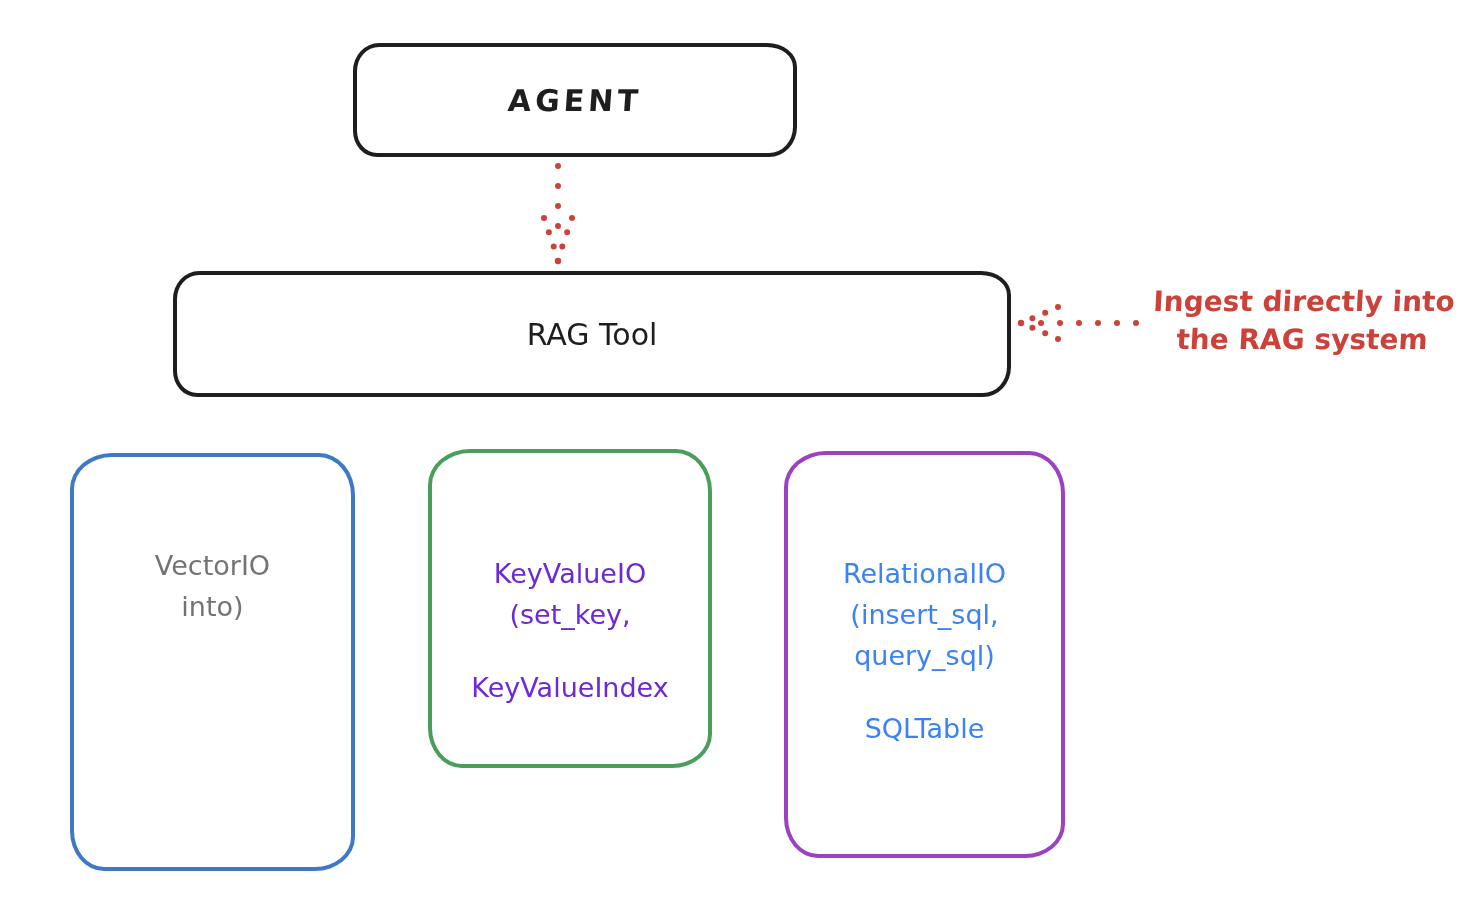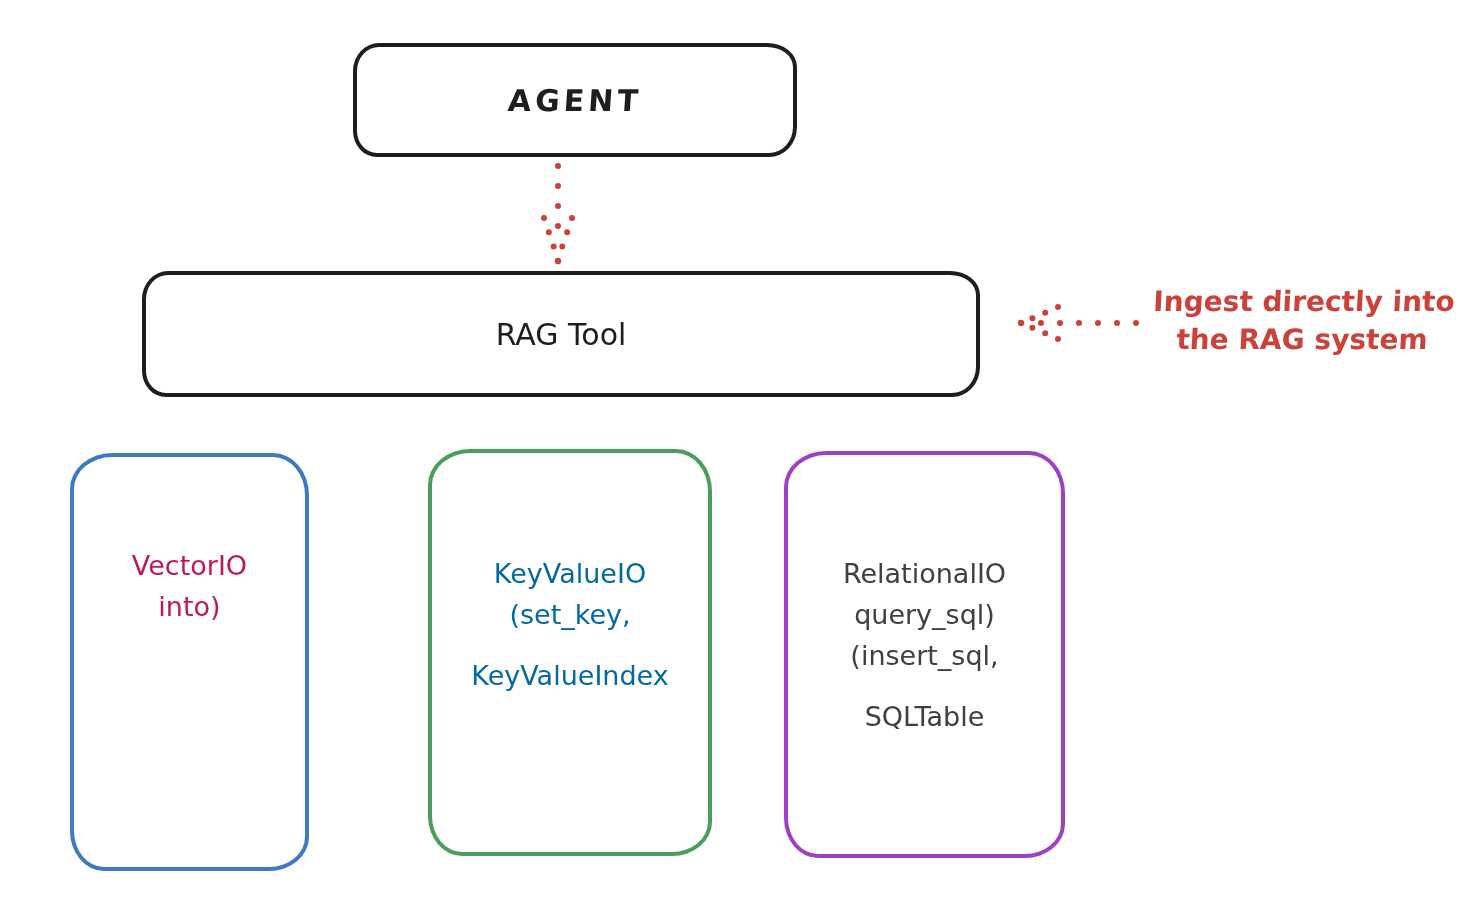"RAG Tool" .rag-box { left: 142px -> 173px }
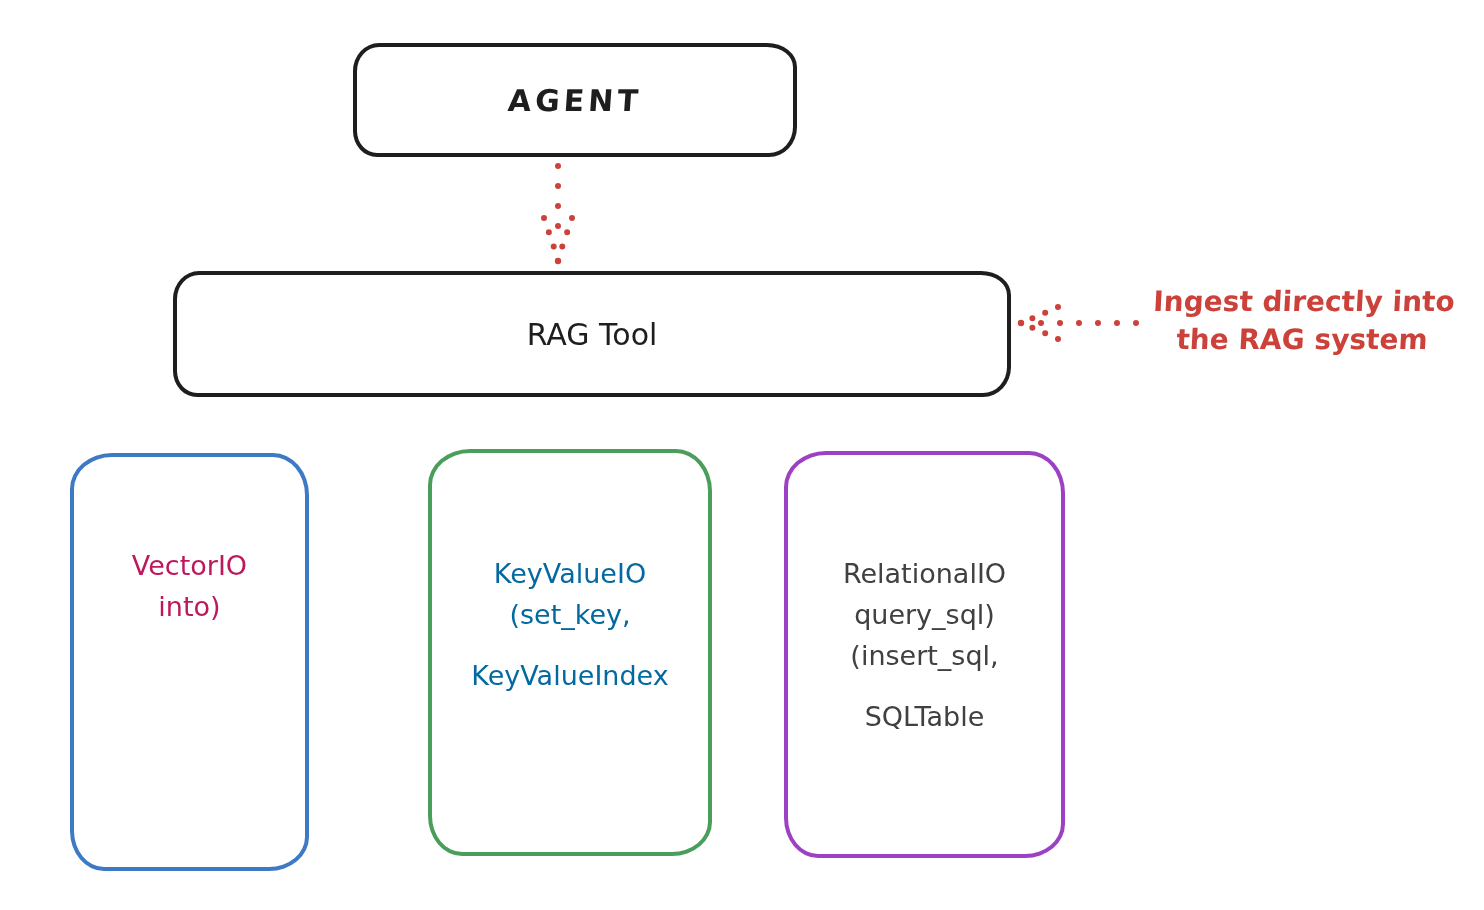"VectorIO" .backend-blue { color: #be185d -> #737373; width: 239px -> 285px }
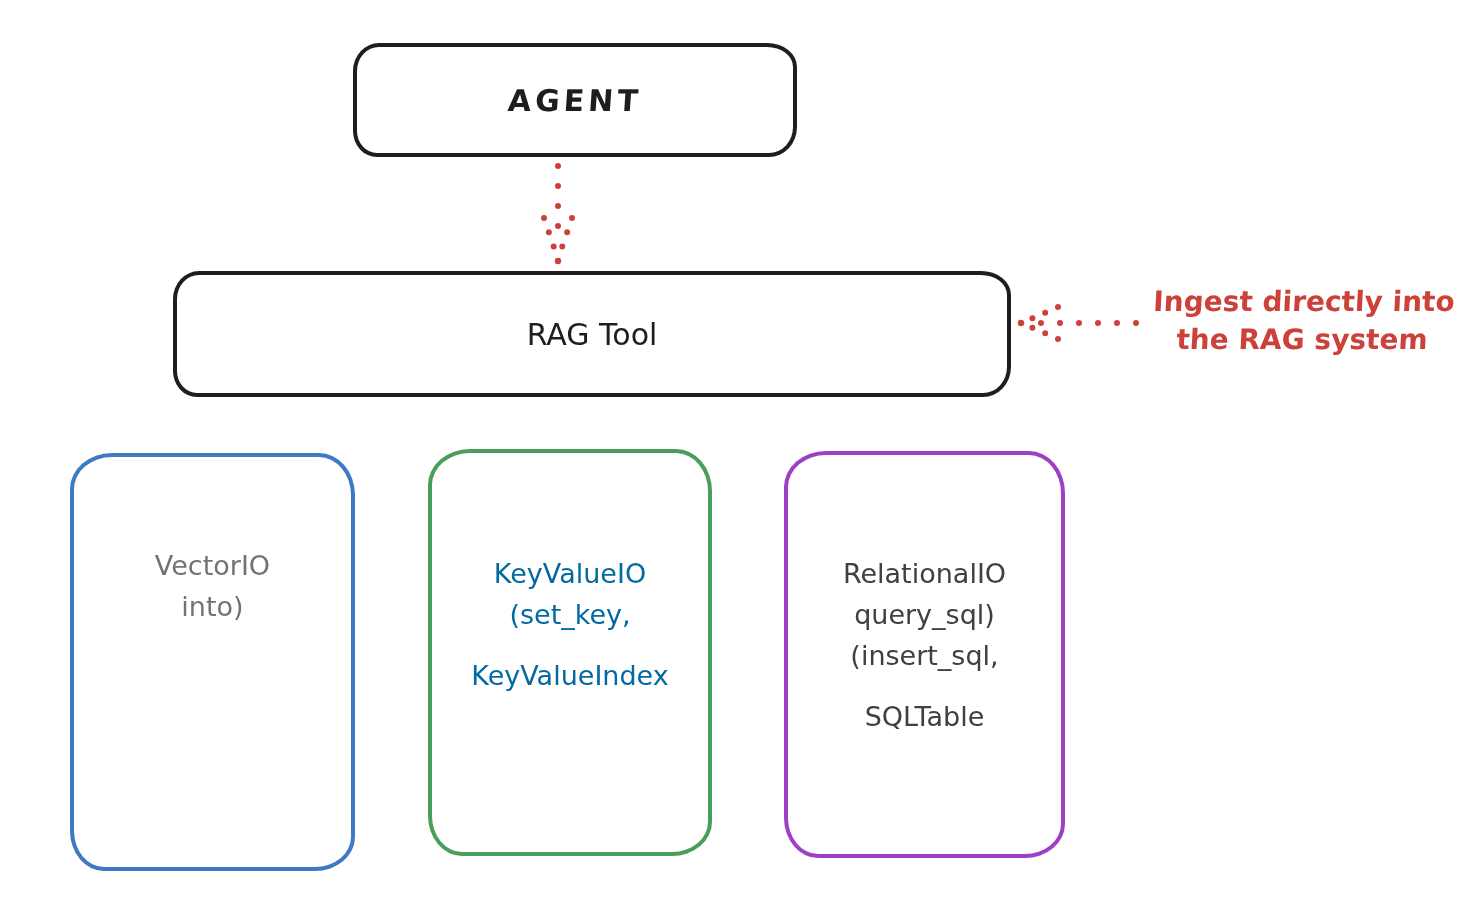"KeyValueIO" .backend-green { color: #0369a1 -> #6d28d9; height: 407px -> 319px }
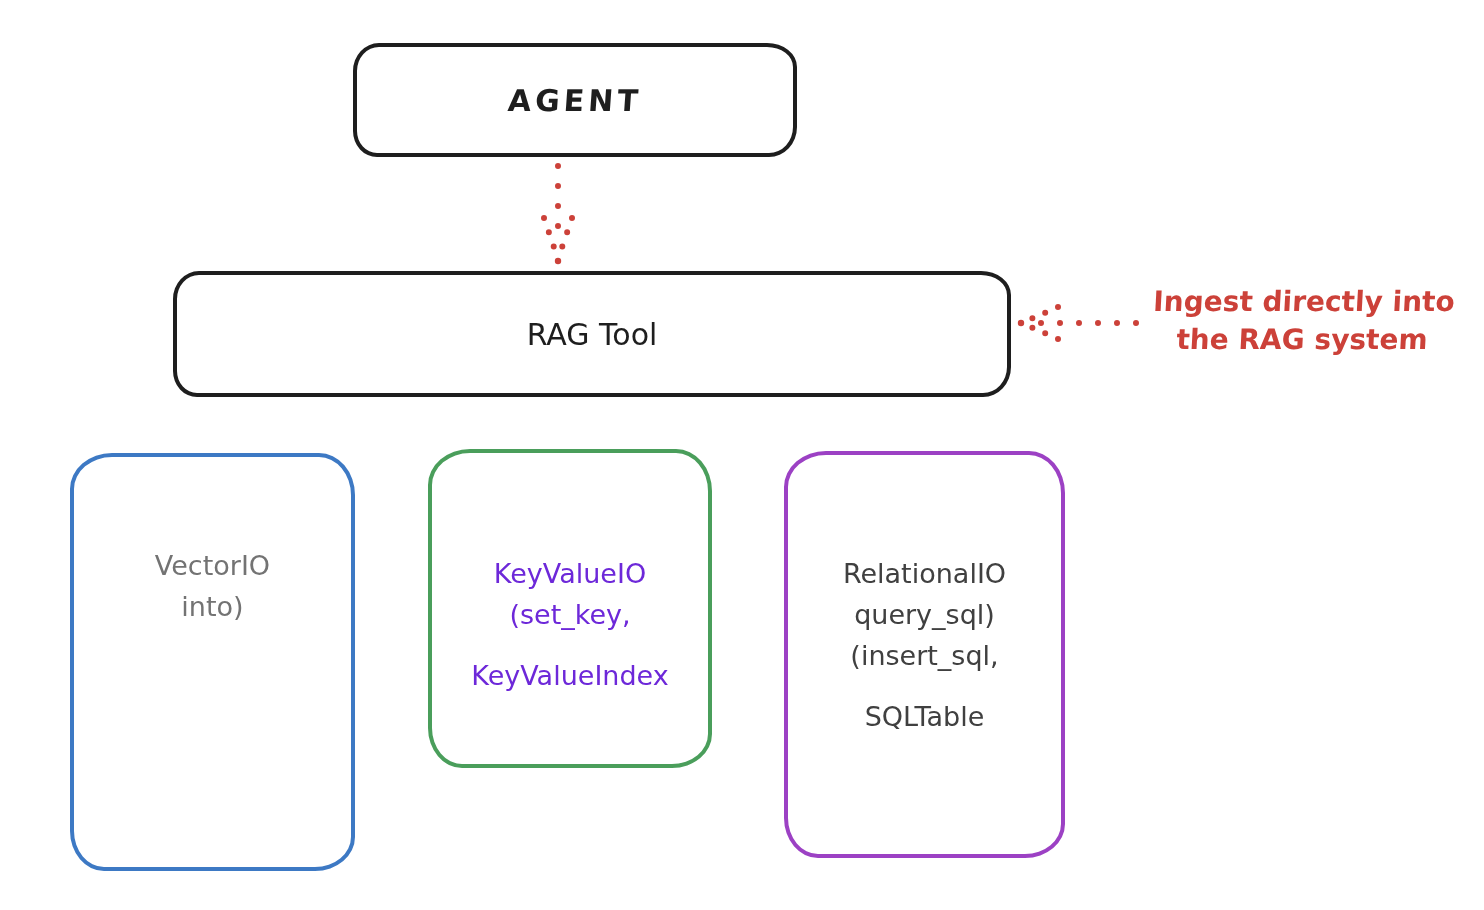"RelationalIO" .backend-purple { color: #404040 -> #3b82f6 }
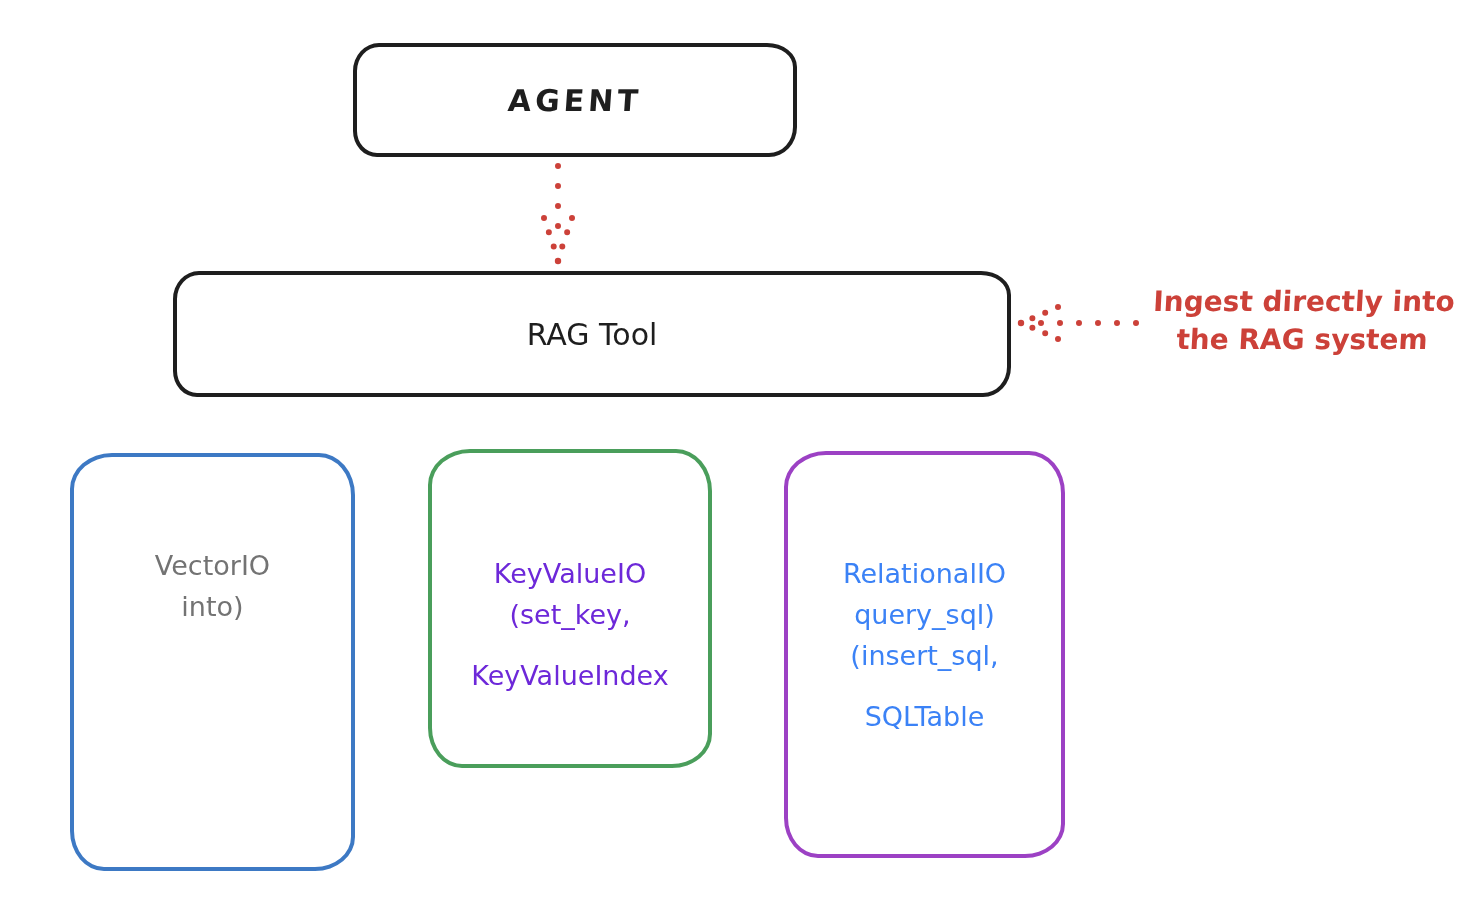"query_sql)" div.backend-line { order: before "(insert_sql," -> after "(insert_sql," }
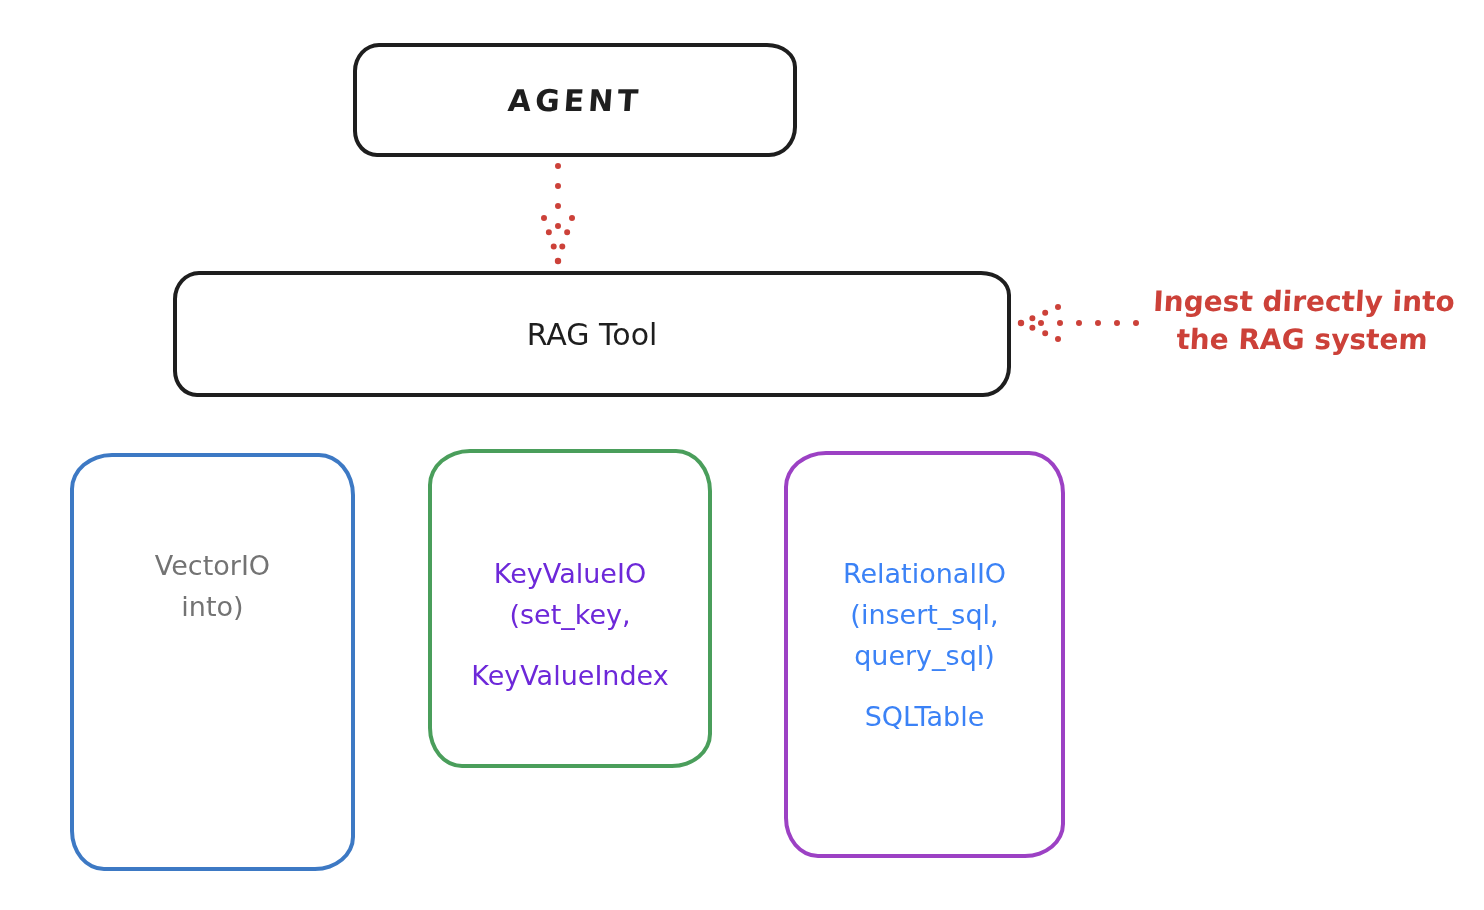"KeyValueIndex" .backend-index { margin-top: 20px -> 32px }
